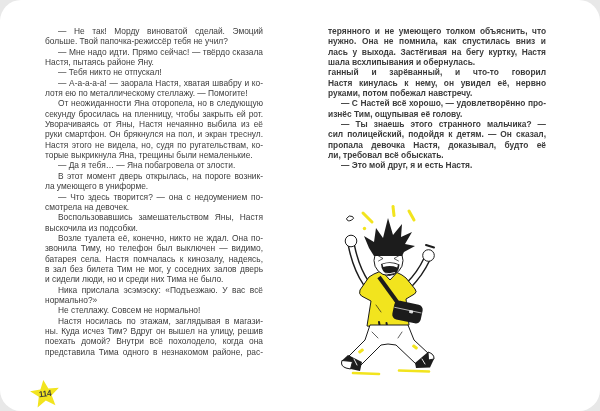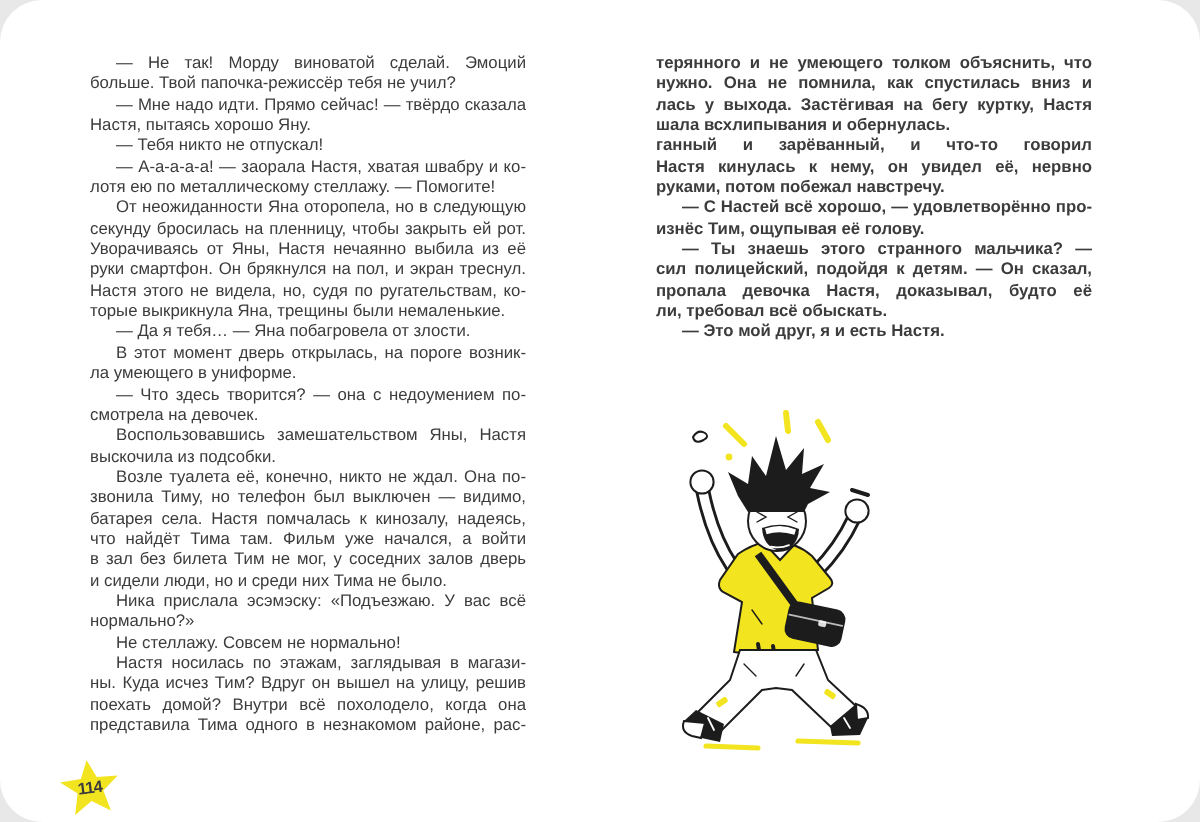"Настя, пытаясь хорошо Яну." div.line { text: хорошо -> районе }
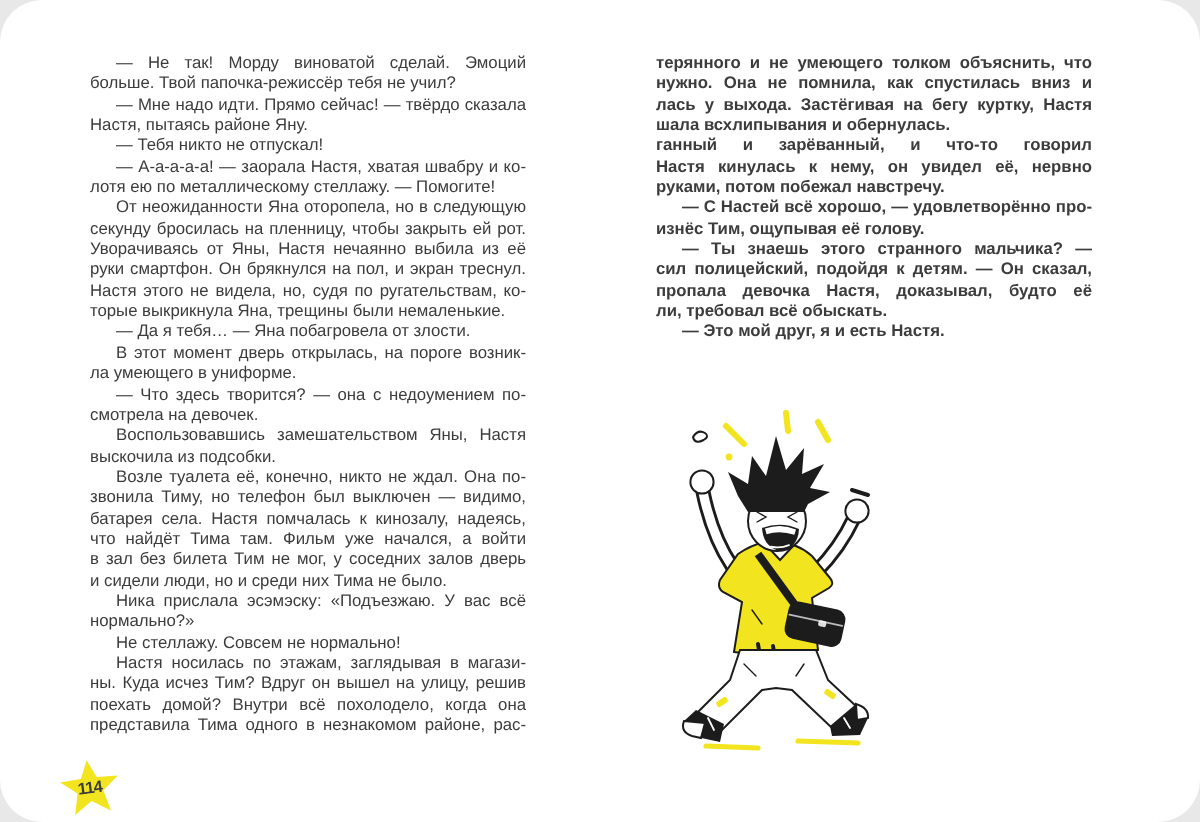"что найдёт Тима там. Фильм" div.line { html: <div>что найдёт Тима там. Фильм уже начался, а войти</div> -> none }
